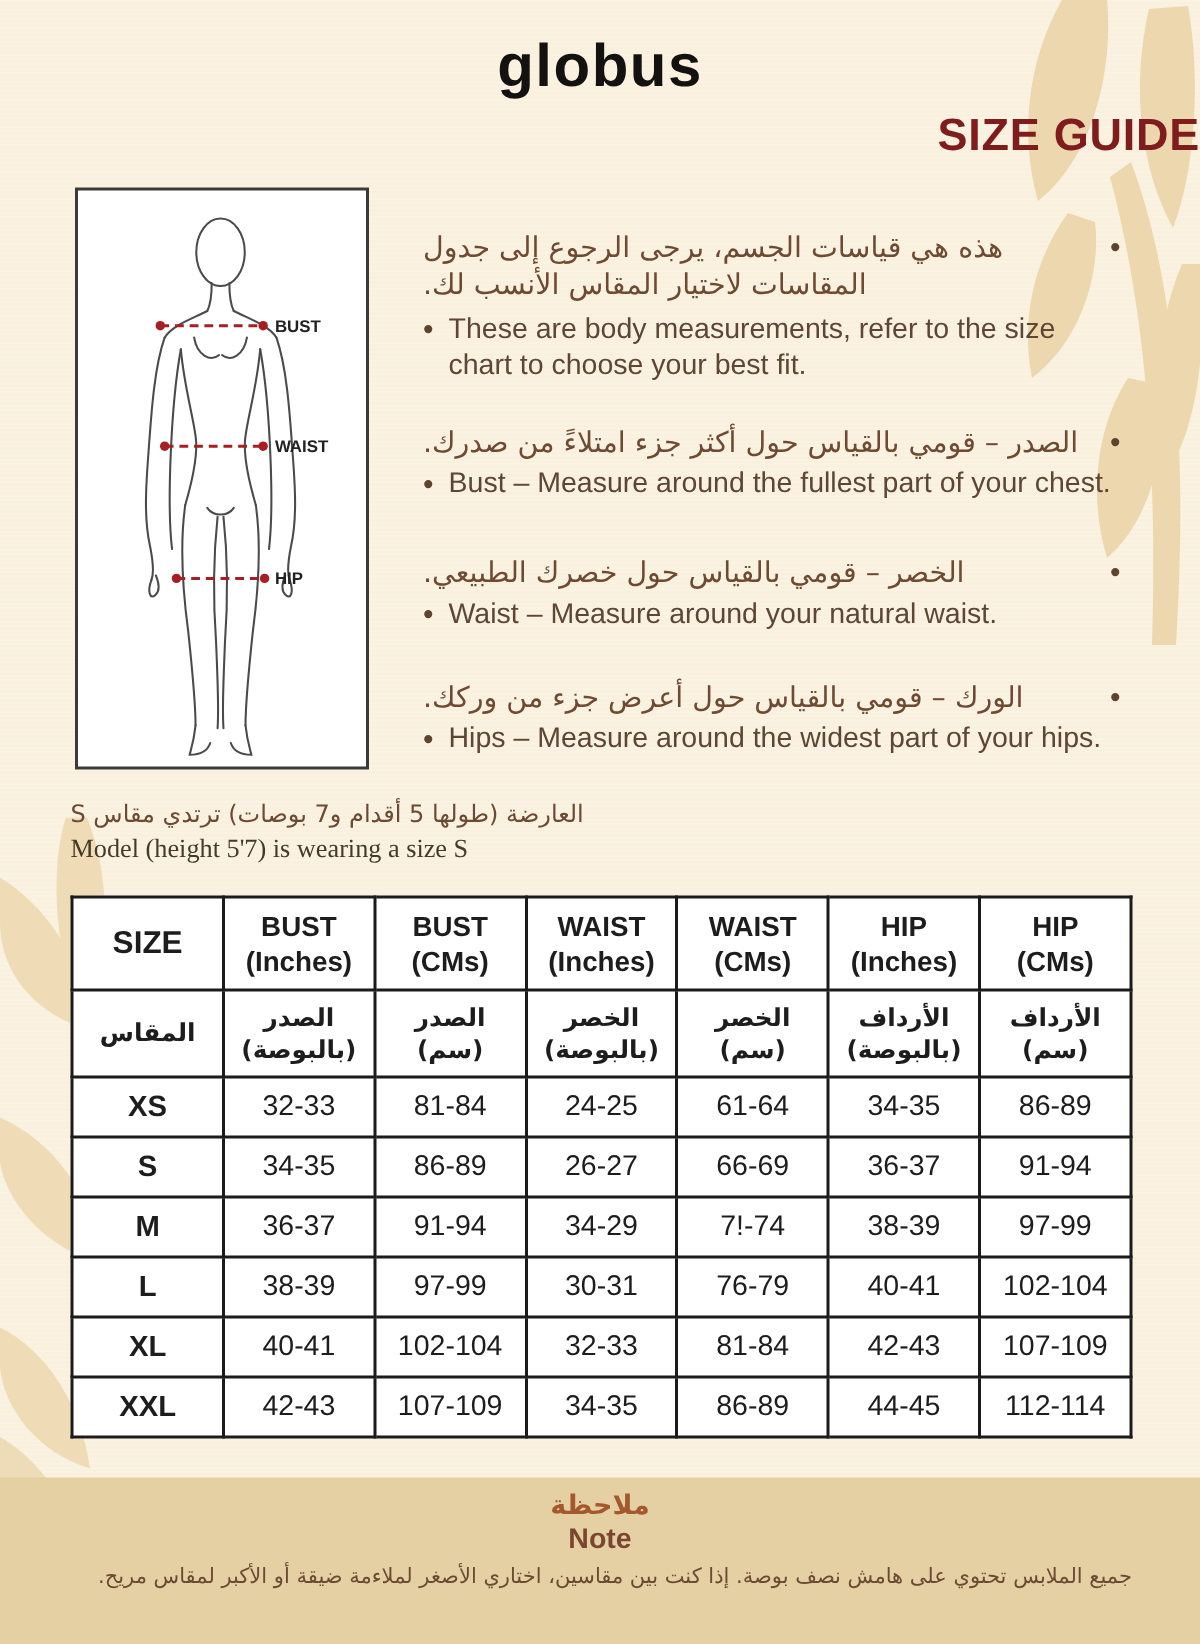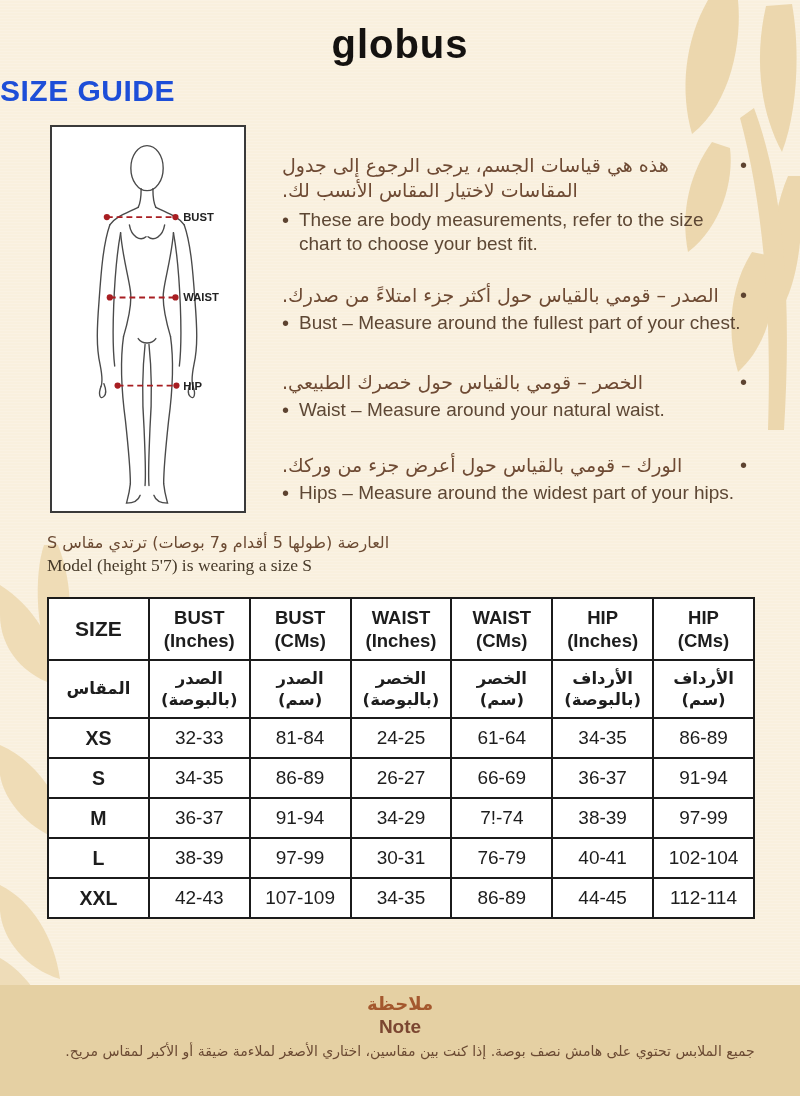"SIZE GUIDE" .title { color: #1d4ed8 -> #7f1d1d; text-align: left -> right }
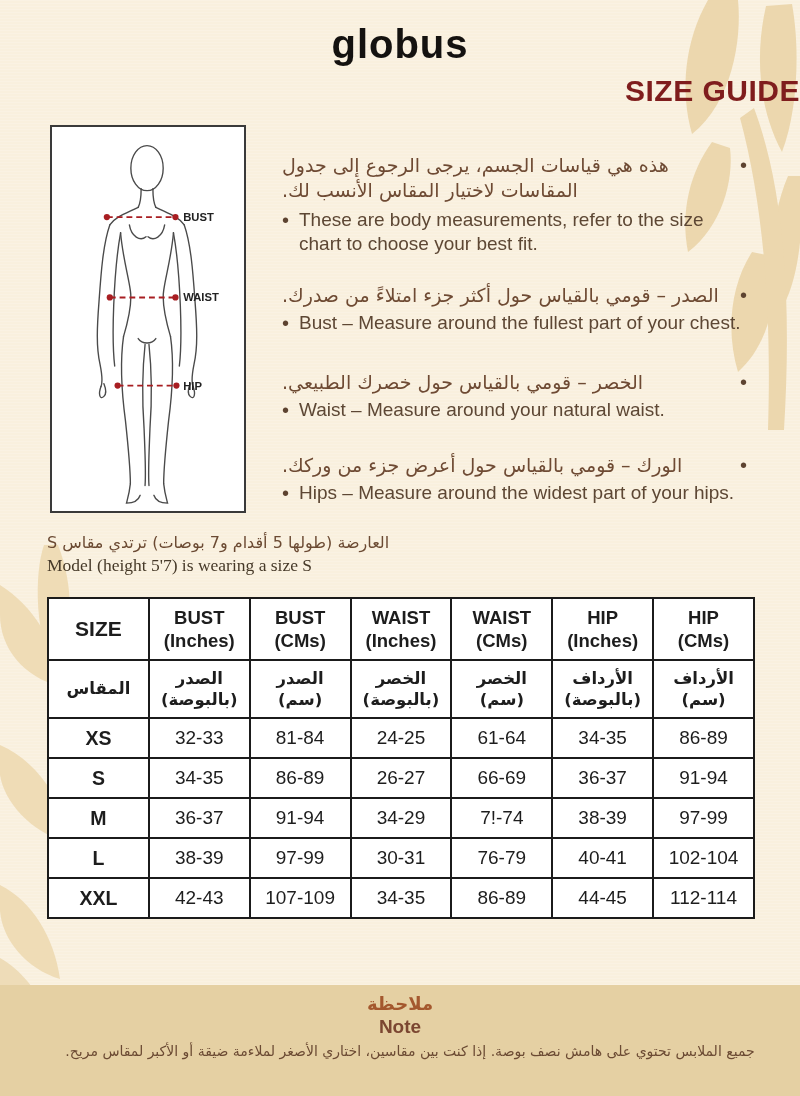"XL" tr.data { html: none -> <tr> <td>XL</td> <td>40-41</td> <td>102-104</td> <td>32-33</td> <td>81-84</td> <td>42-43</td> <td>107-109</td> </tr> }
